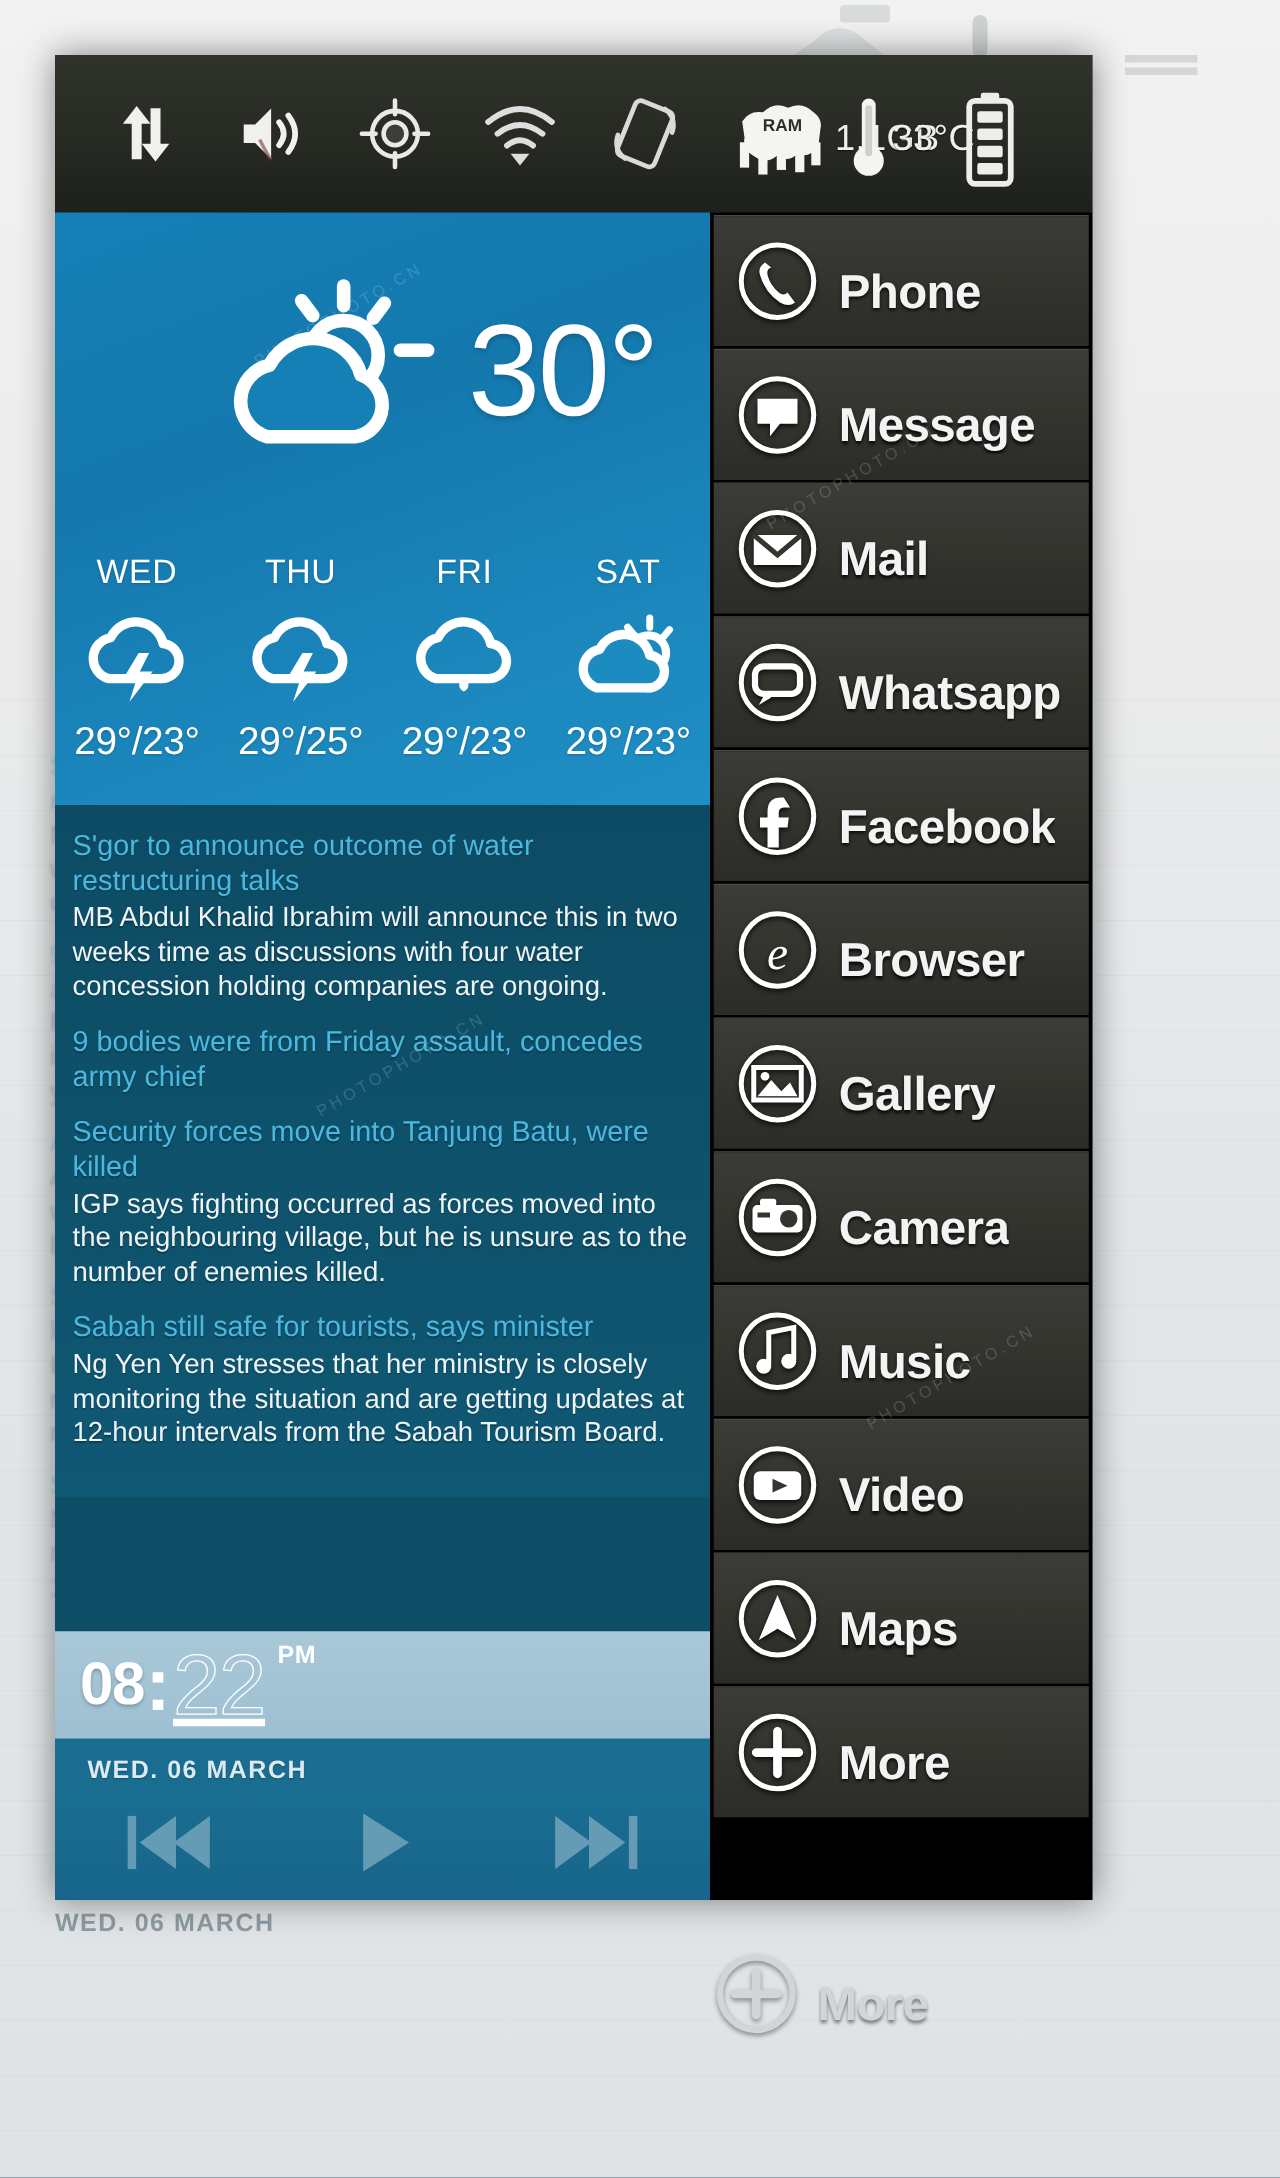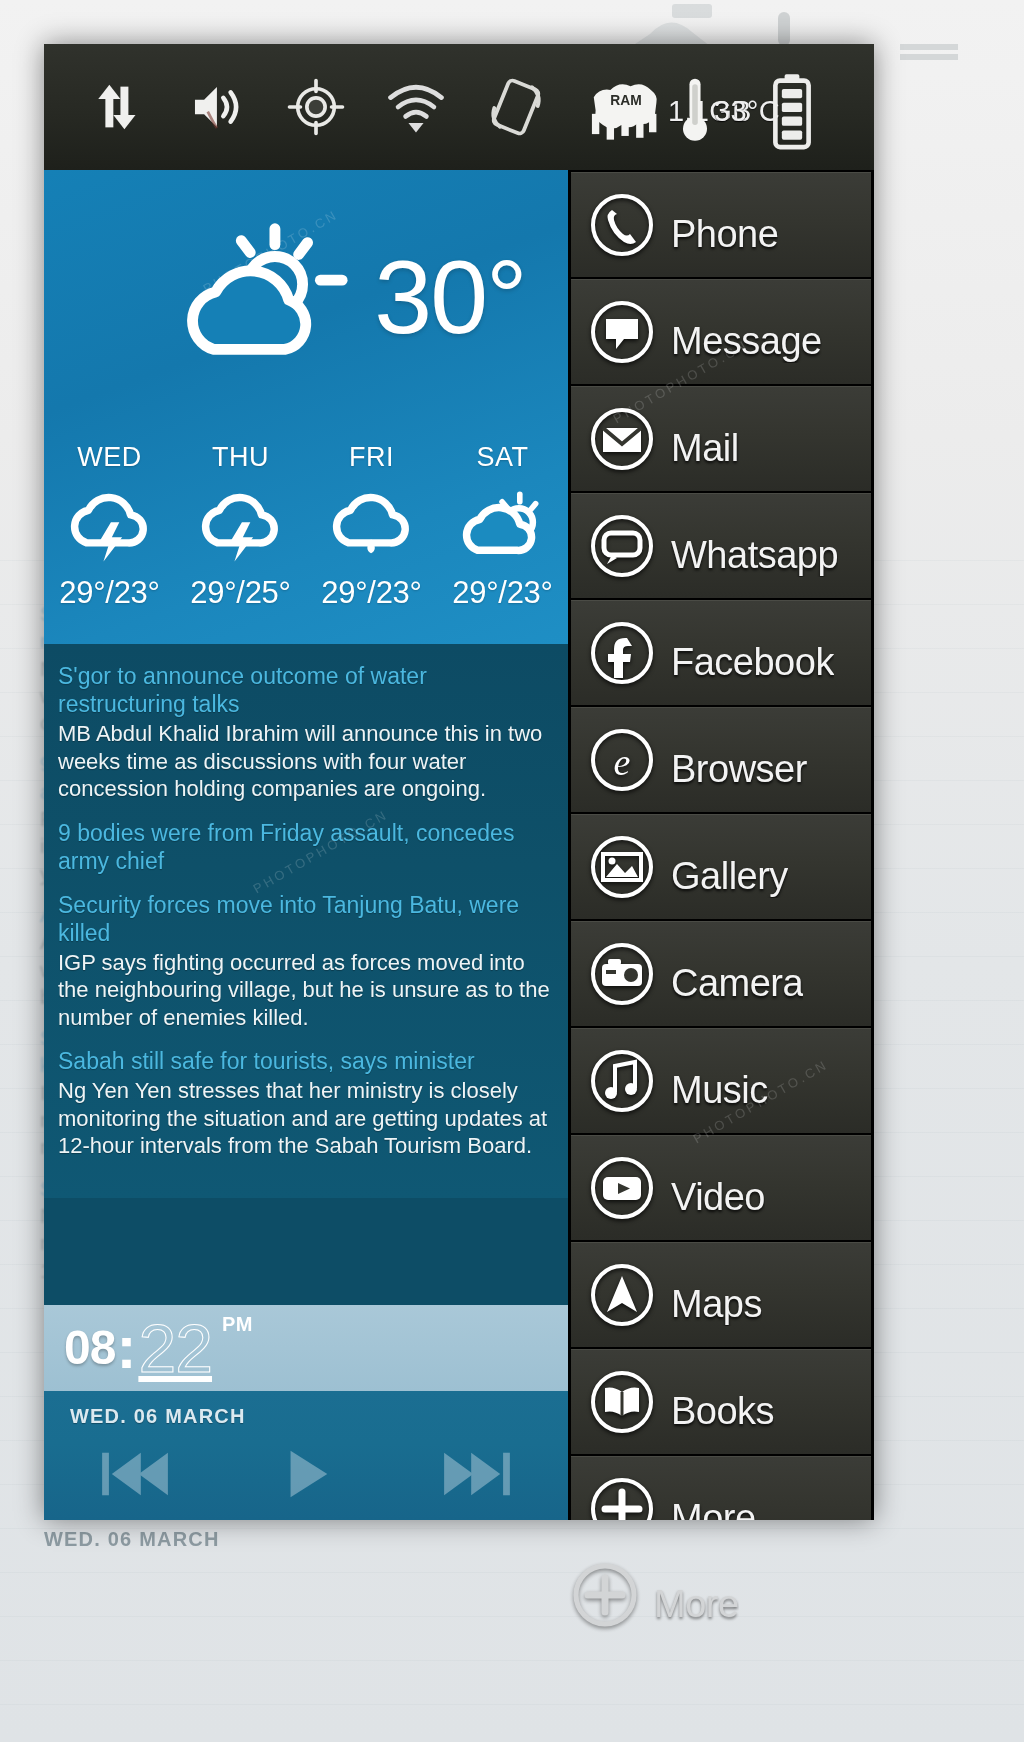"Phone" .app-label { font-weight: 400 -> 700 }
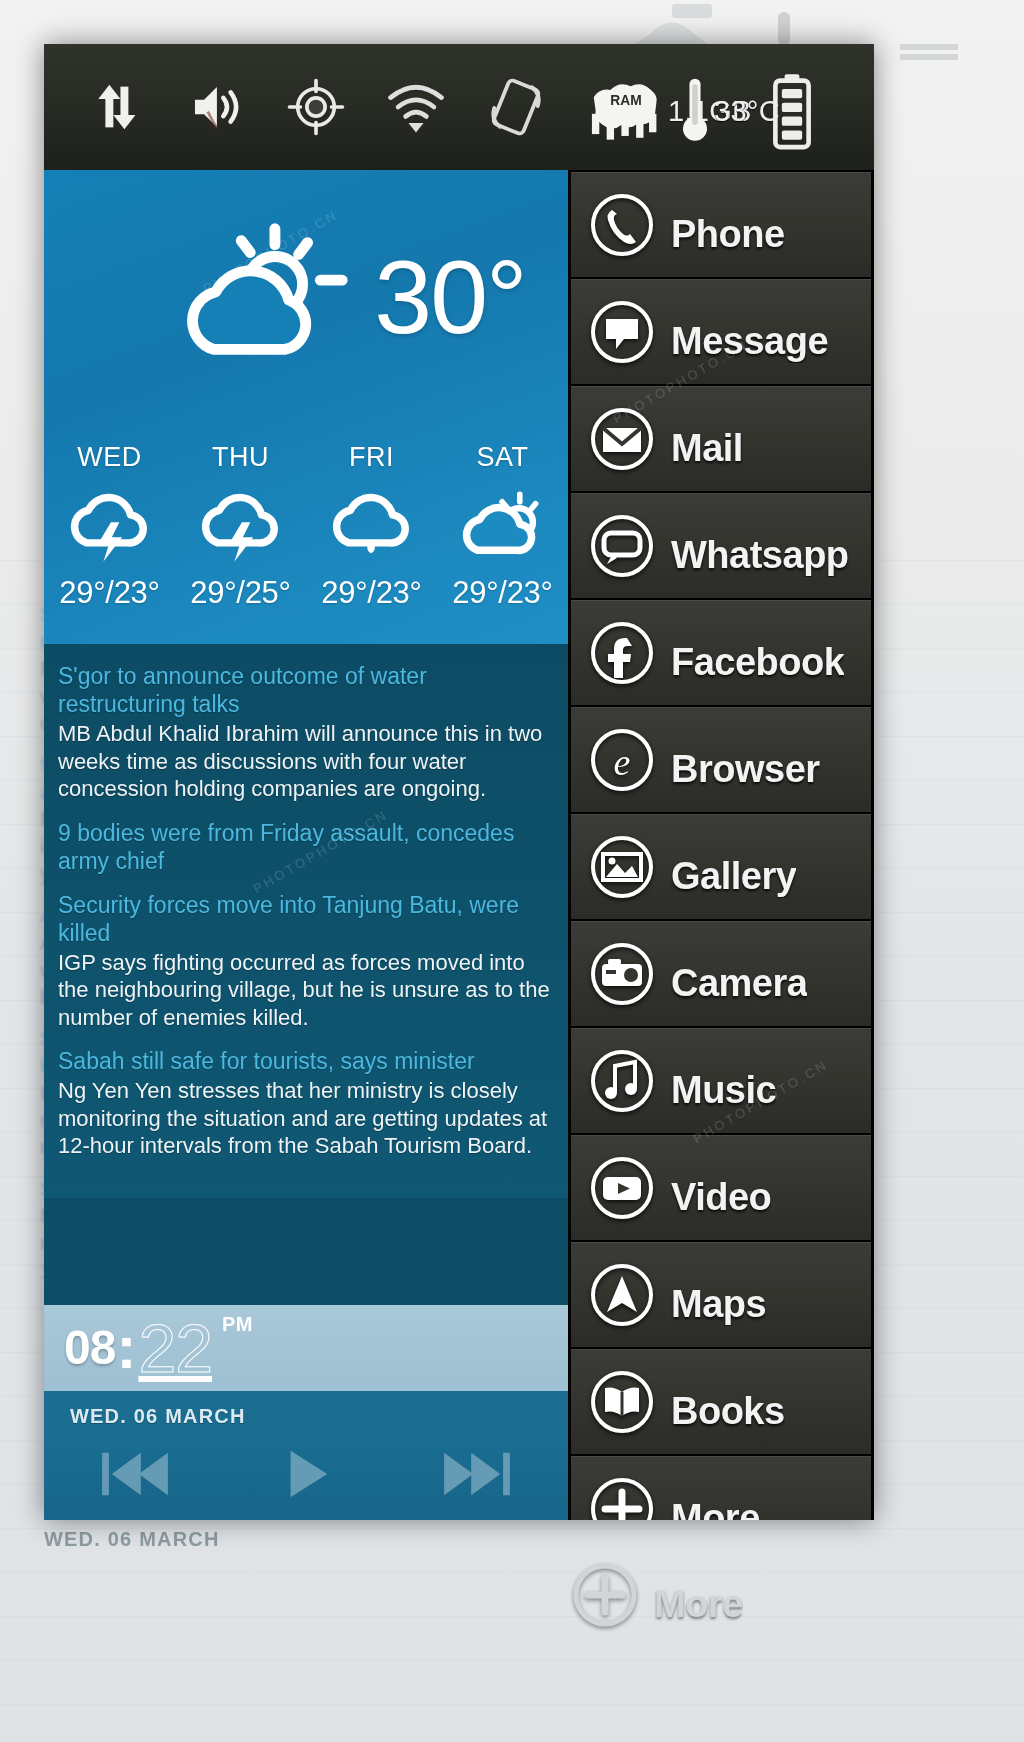"Books" div.app-row { html: <div> <span> <svg> <circle></circle> <path></path> <path></path> <path></path> </svg> </span> <span>Books</span> </div> -> none }
